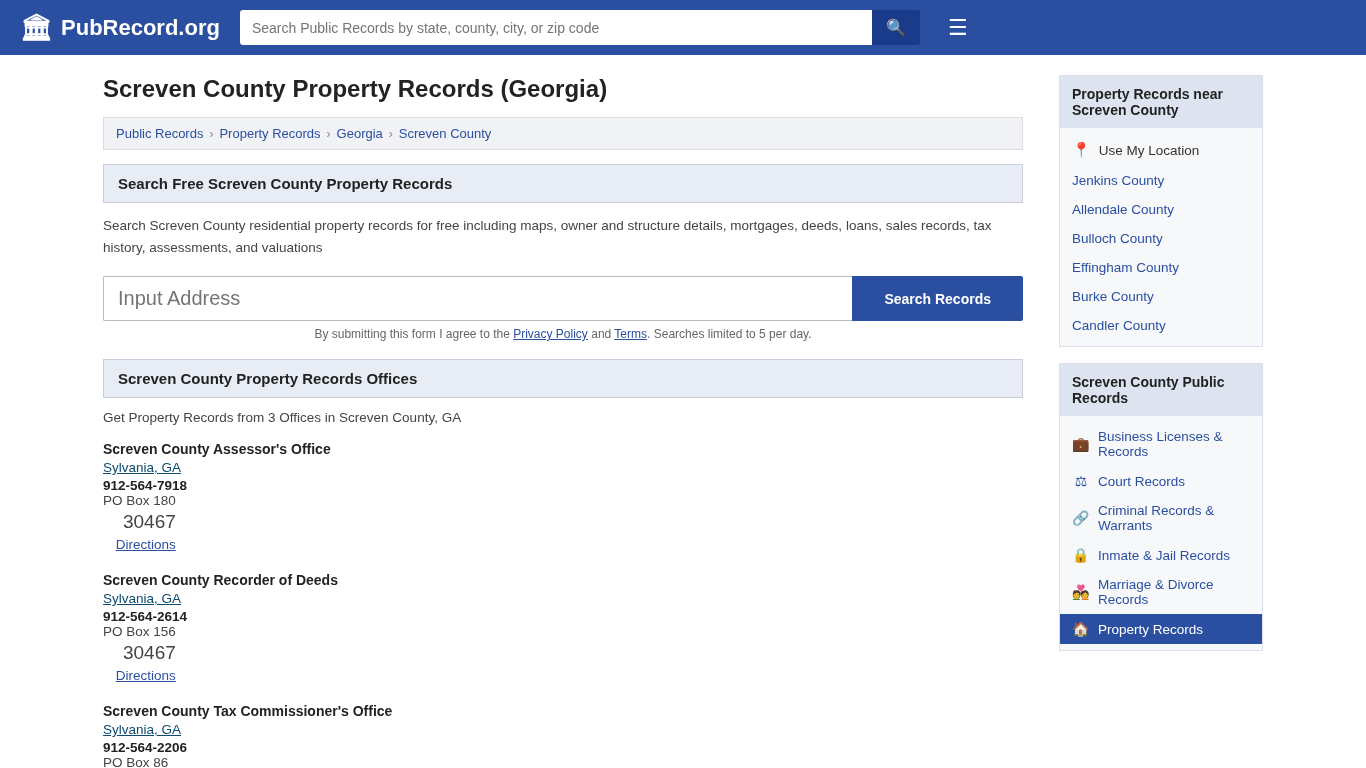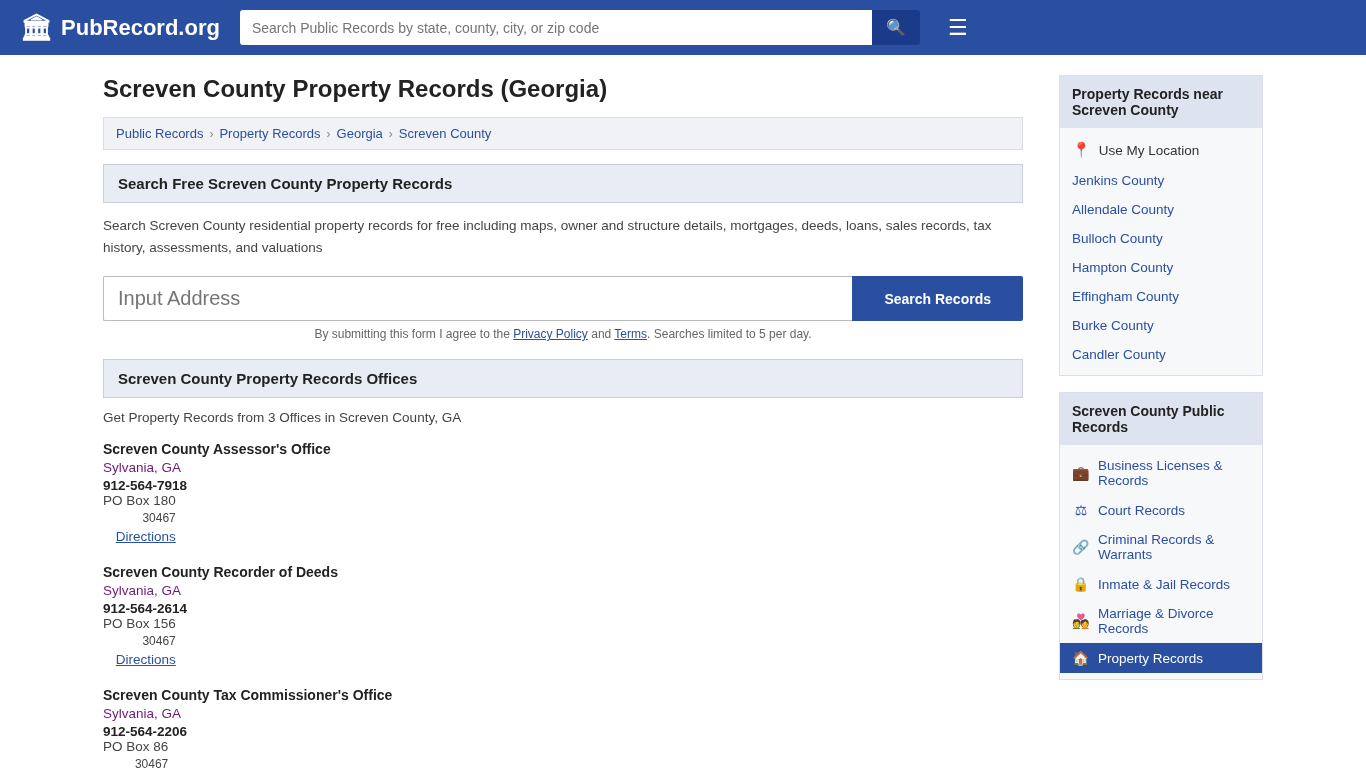"Hampton County" a.sidebar-item { html: <a> <span>Hampton County</span> </a> -> none }
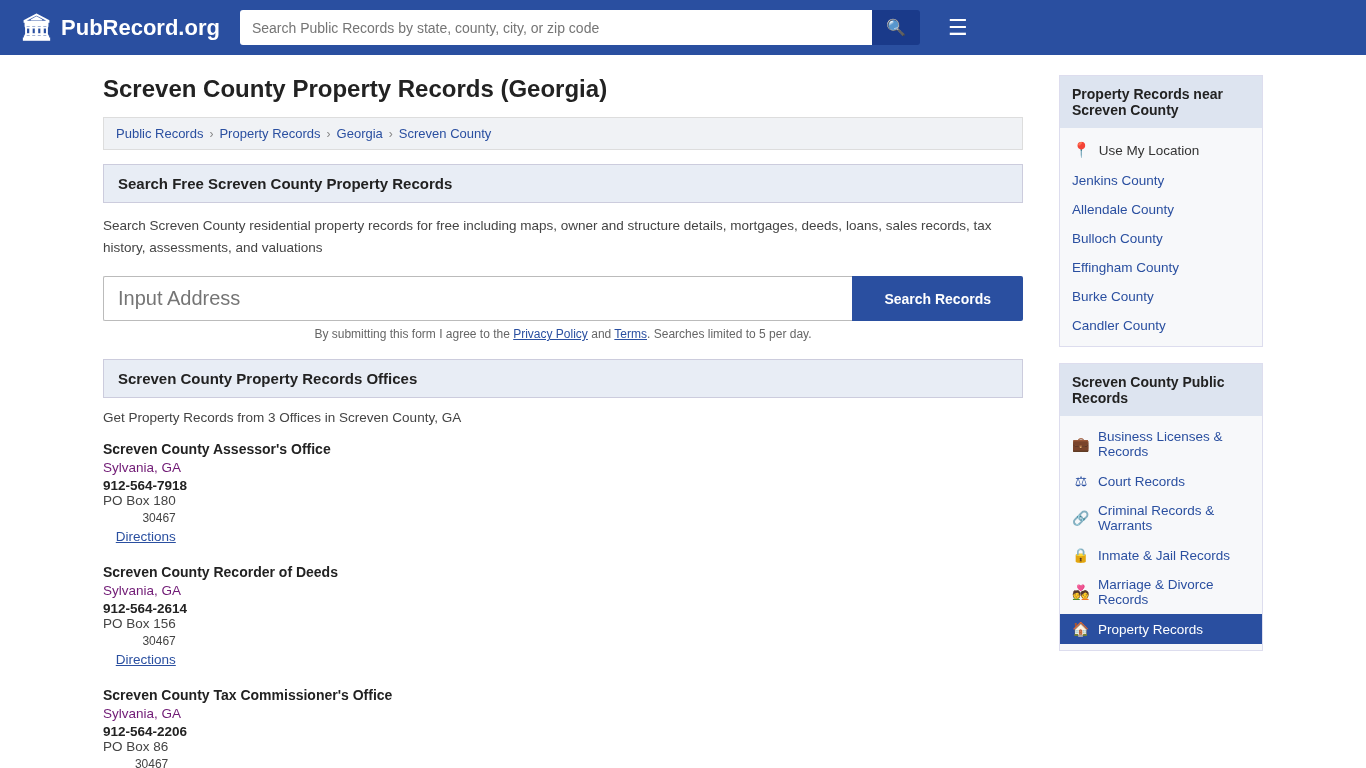"Sylvania, GA" .office-city { color: #701a75 -> #0c4a6e; text-decoration: none -> underline }
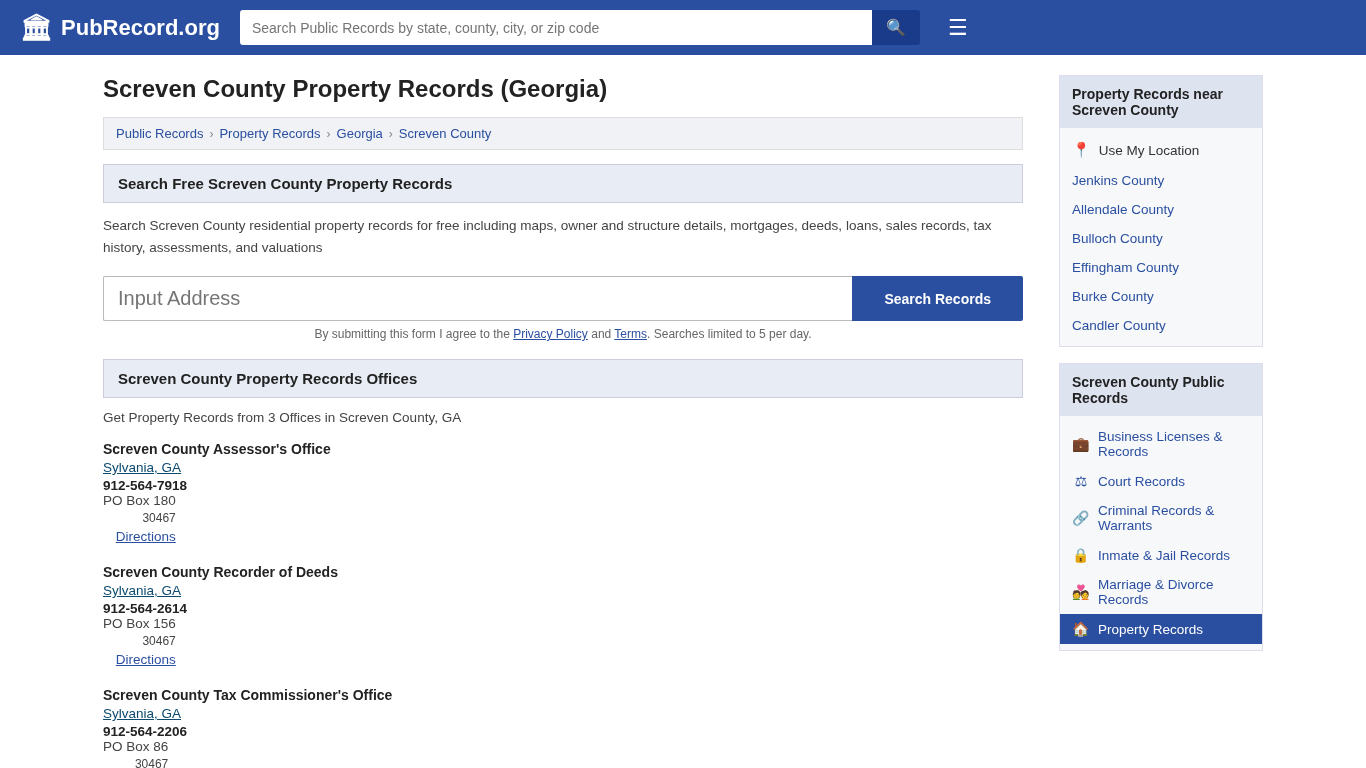"30467" .office-zip { font-size: 12px -> 19px }
